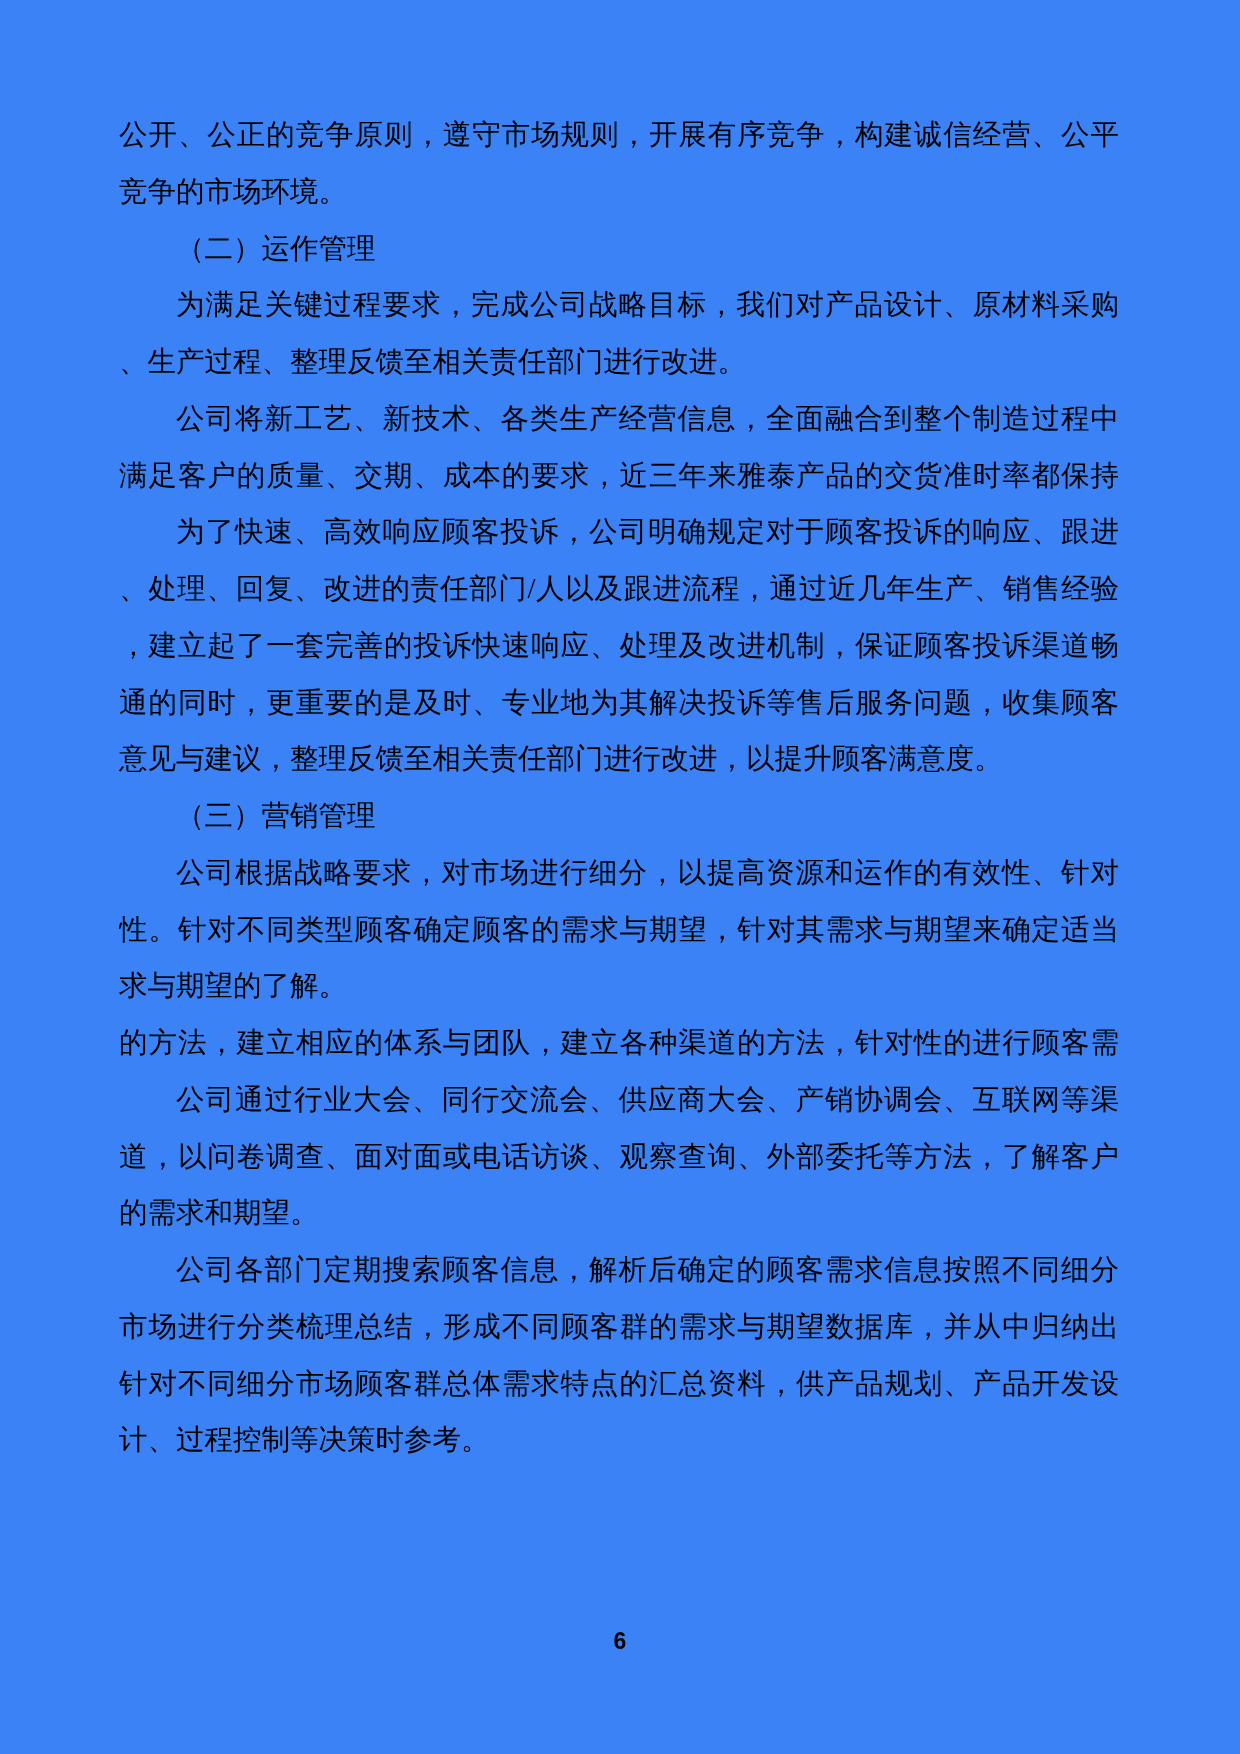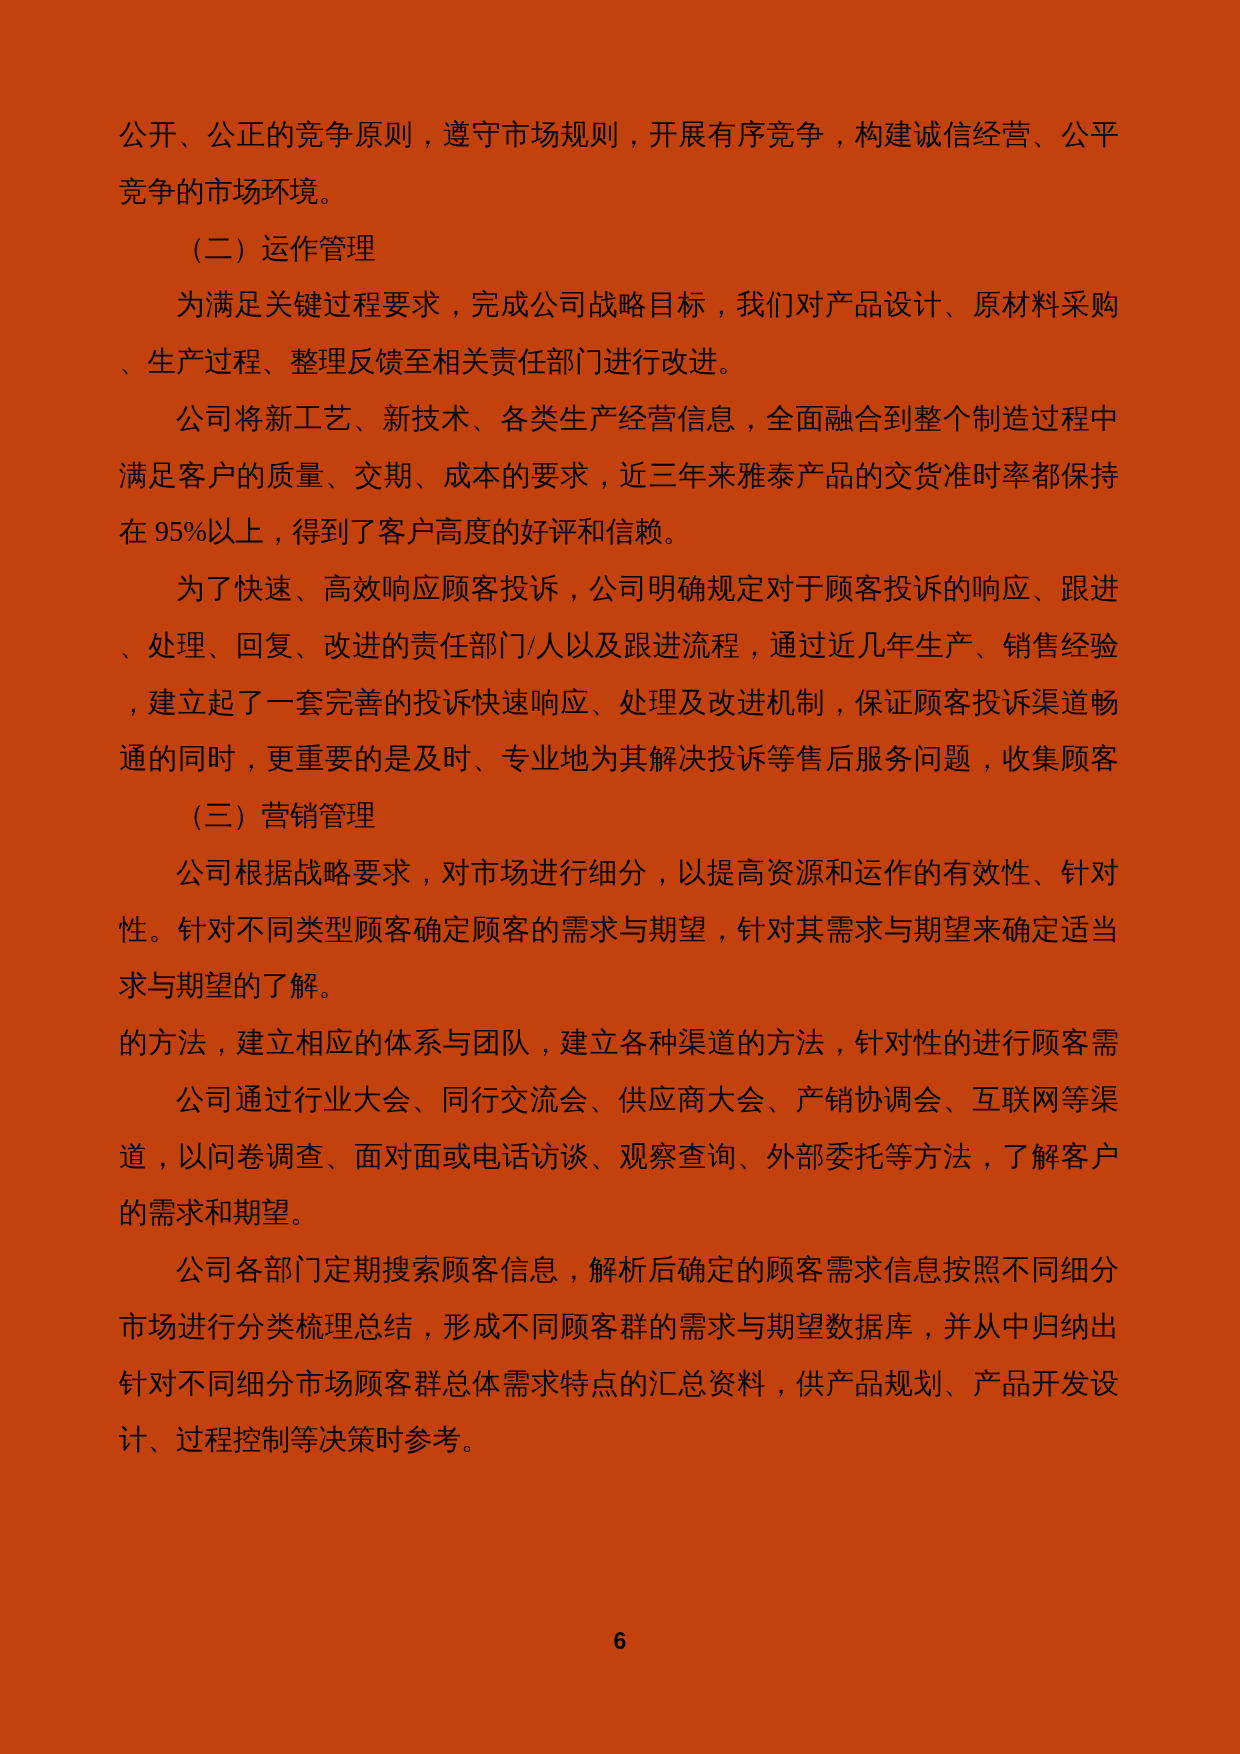"公开、公正的竞争原则，遵守市场规则，开展有序竞争，构建诚信经营、公平" .page { background: #c2410c -> #3b82f6 }
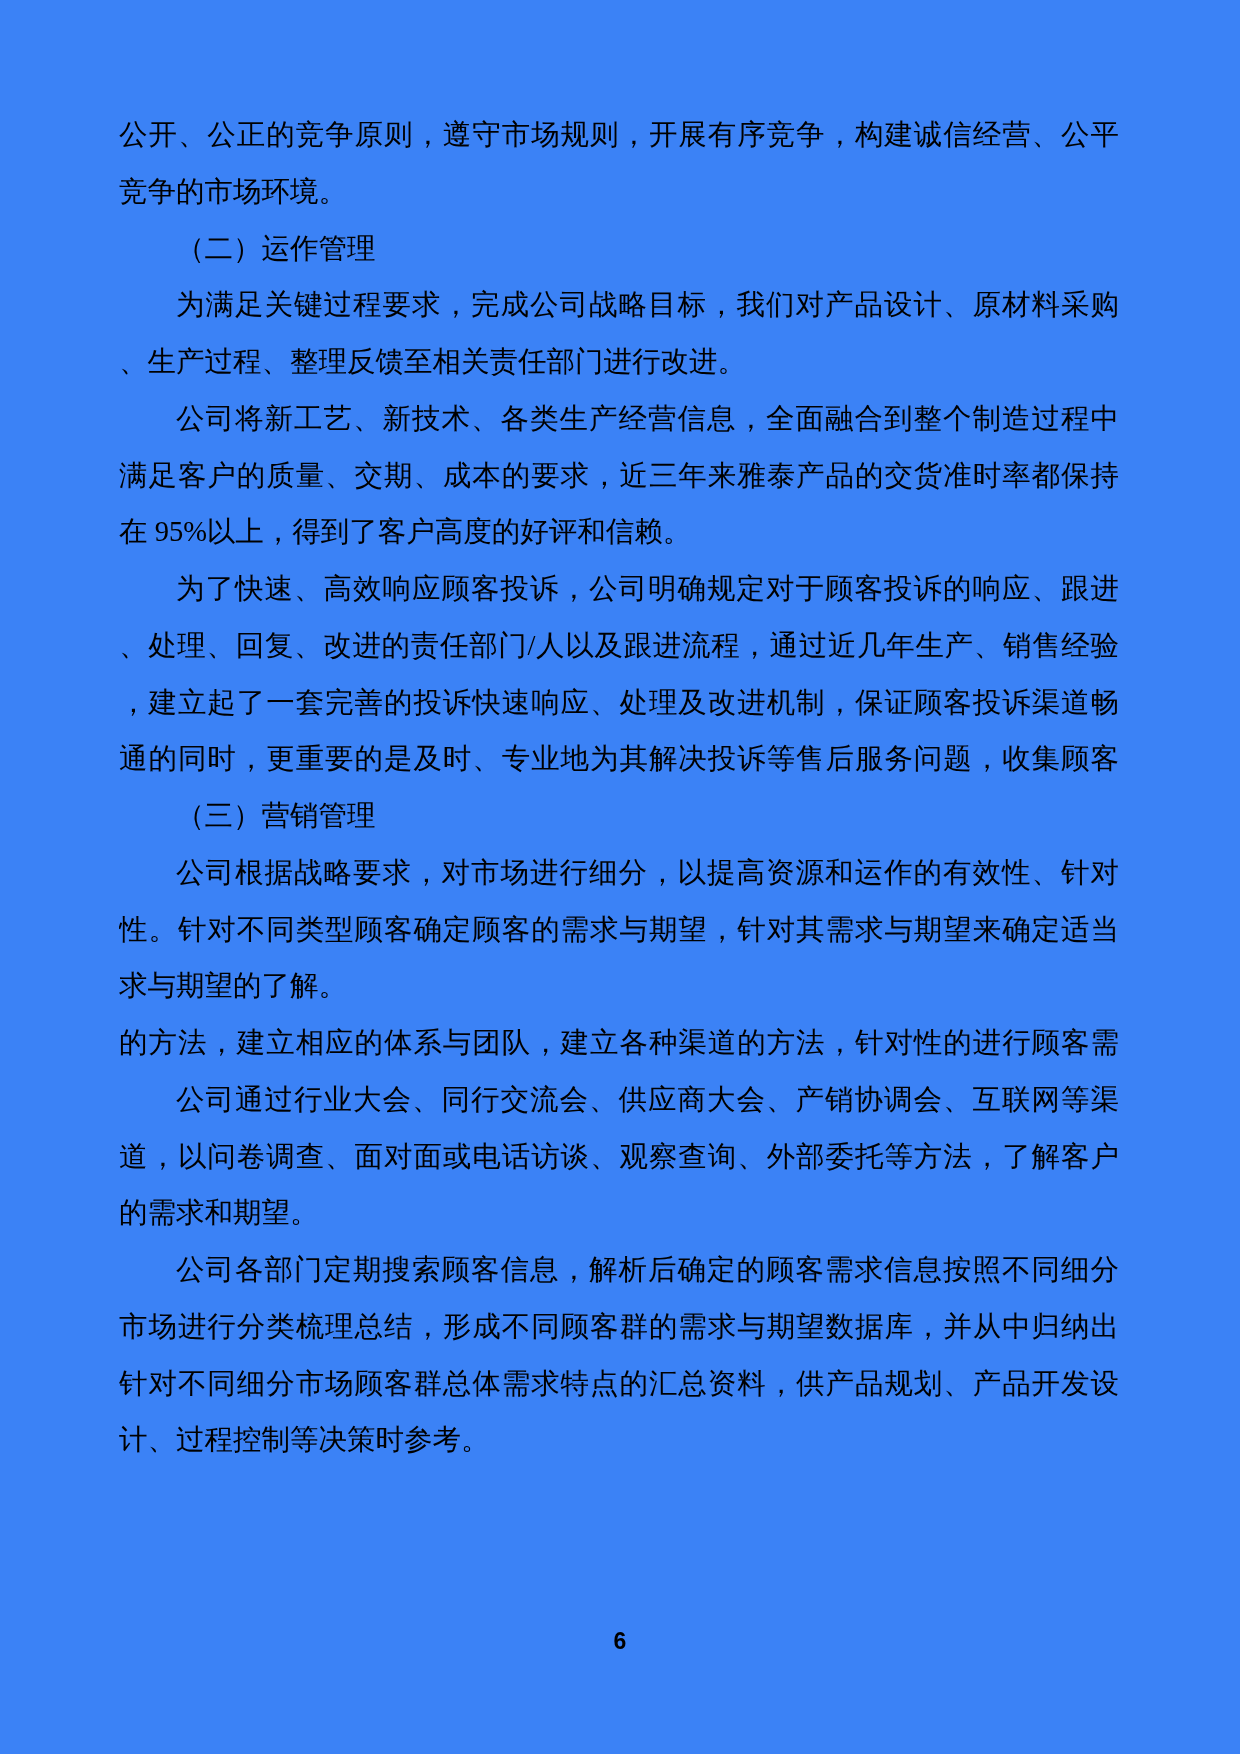"在 95%以上，得到了客户高度的好评和信赖。" div.line { html: <div>在 95%以上，得到了客户高度的好评和信赖。</div> -> none }
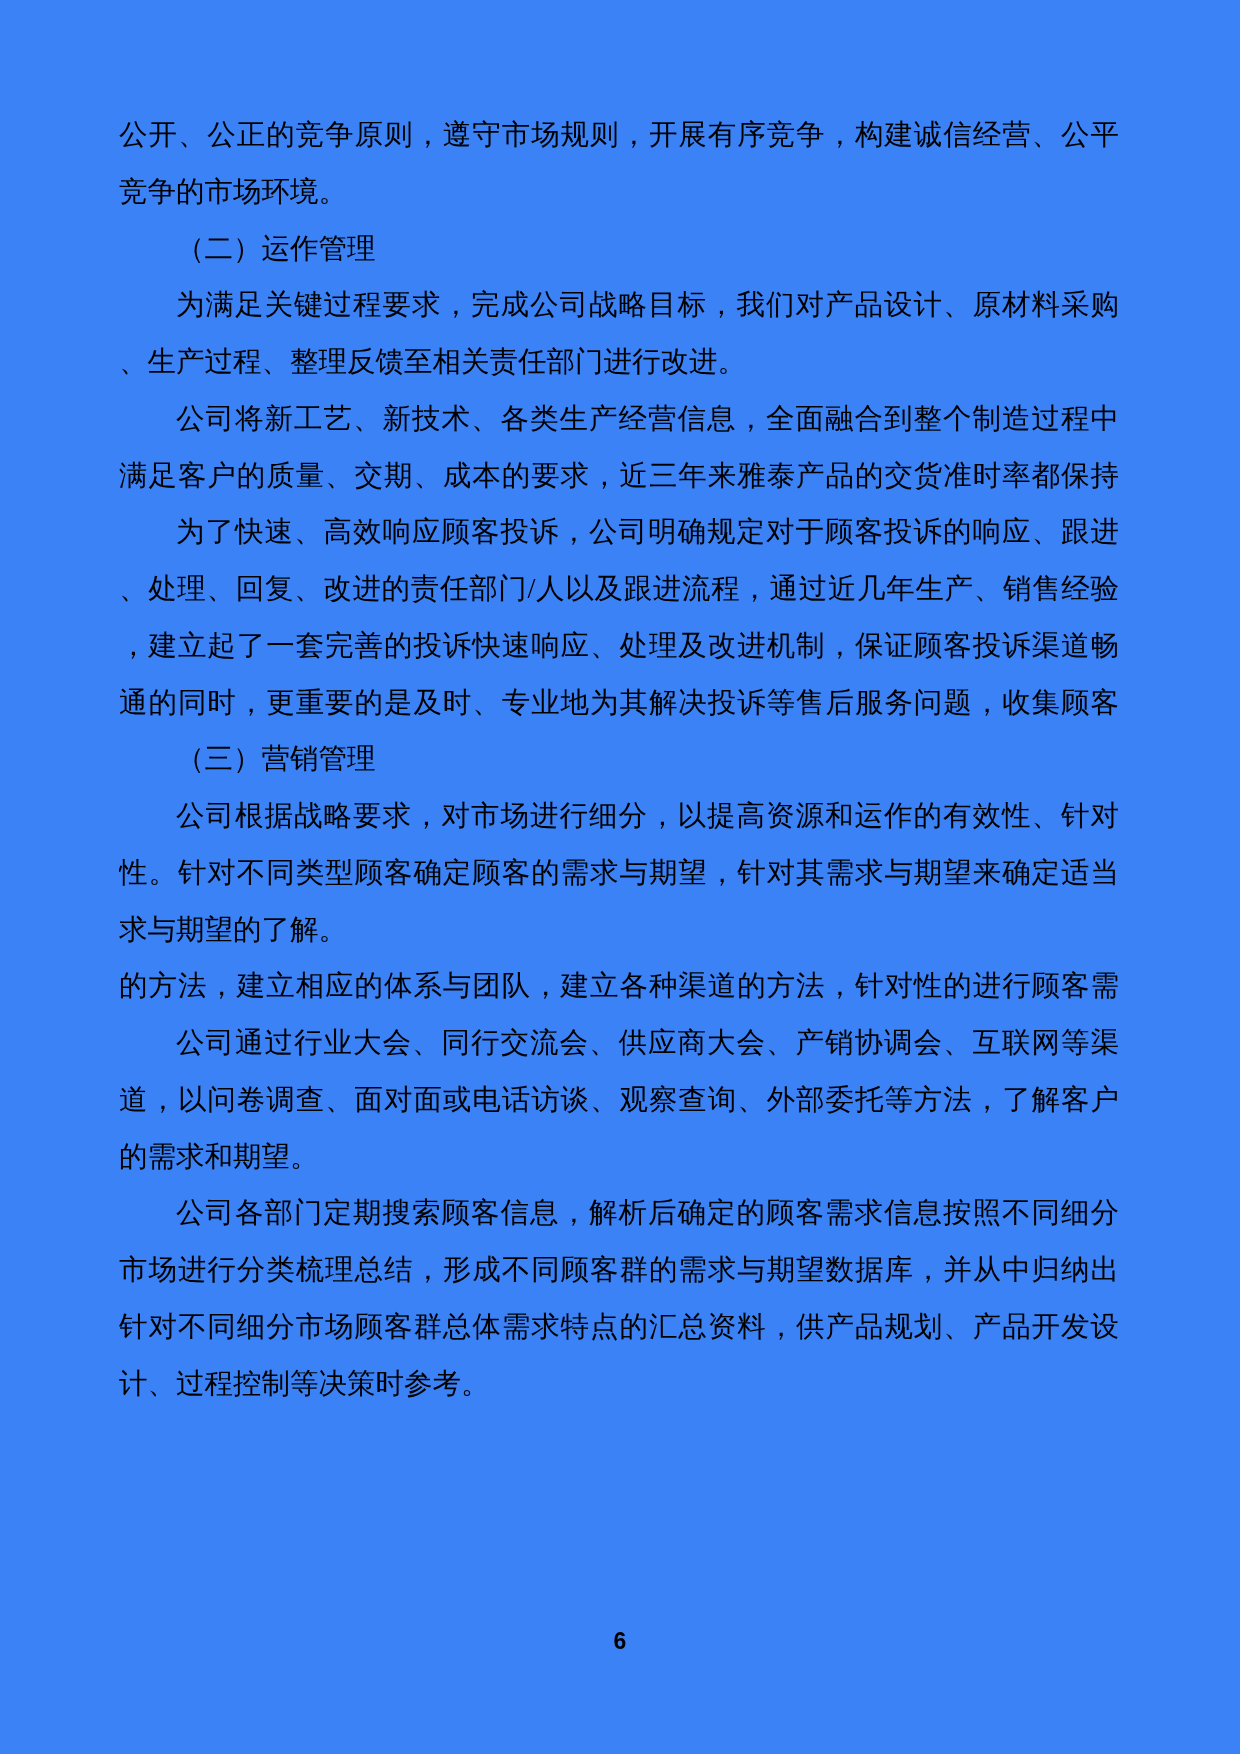"意见与建议，整理反馈至相关责任部门进行改进，以提升顾客满意度。" div.line { html: none -> <div>意见与建议，整理反馈至相关责任部门进行改进，以提升顾客满意度。</div> }
